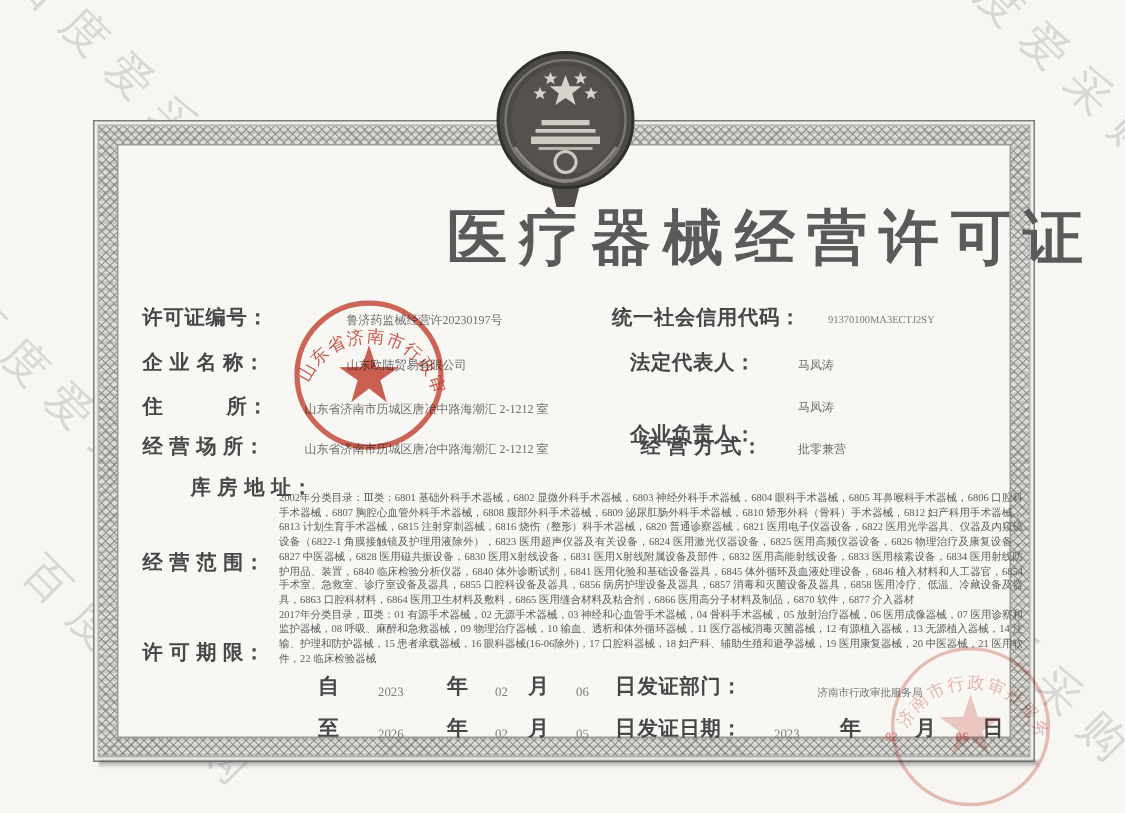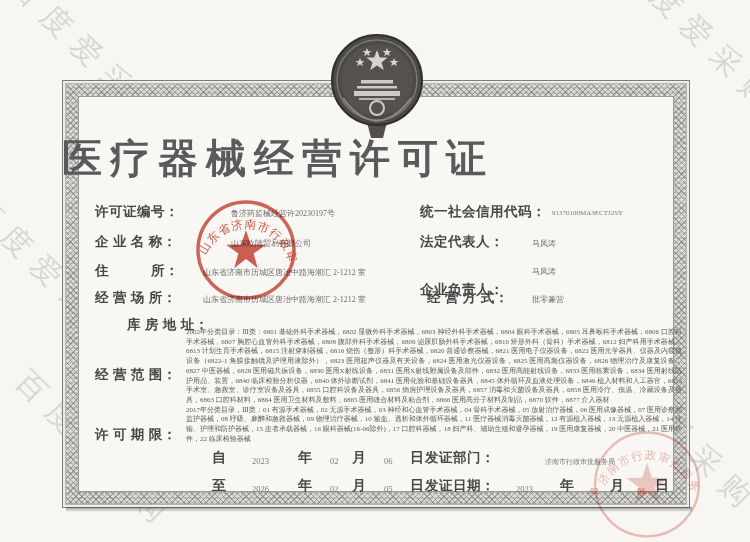"医疗器械经营许可证" .title { text-align: left -> right }
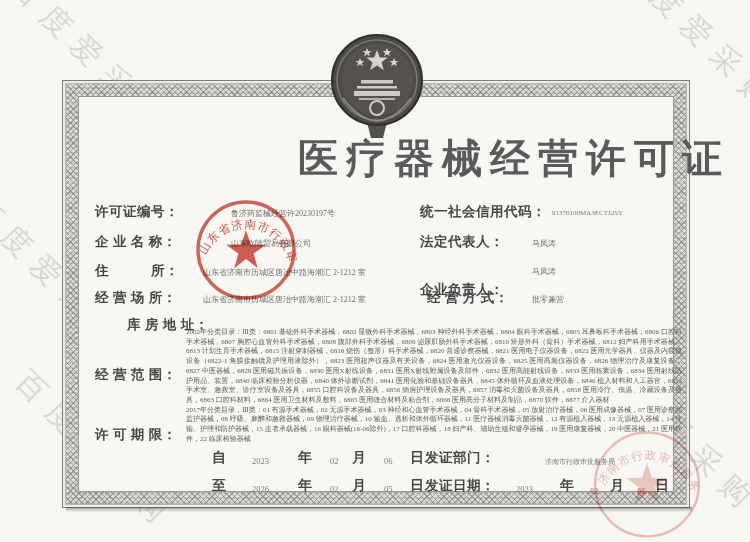"统一社会信用代码：" div.lbl { left: 420px -> 408px }
